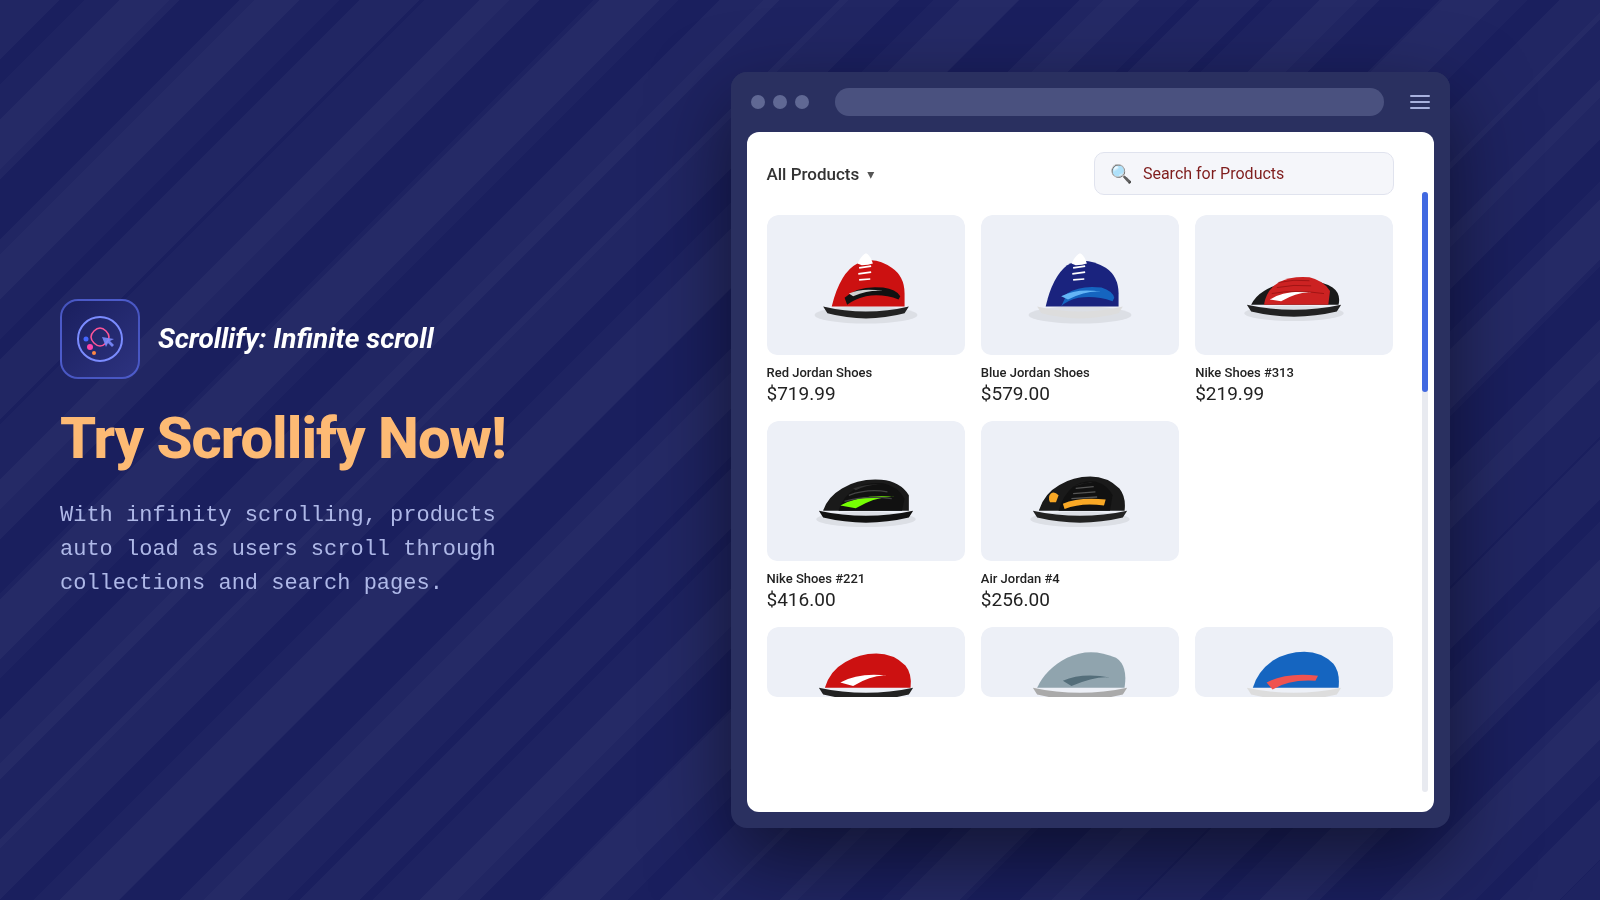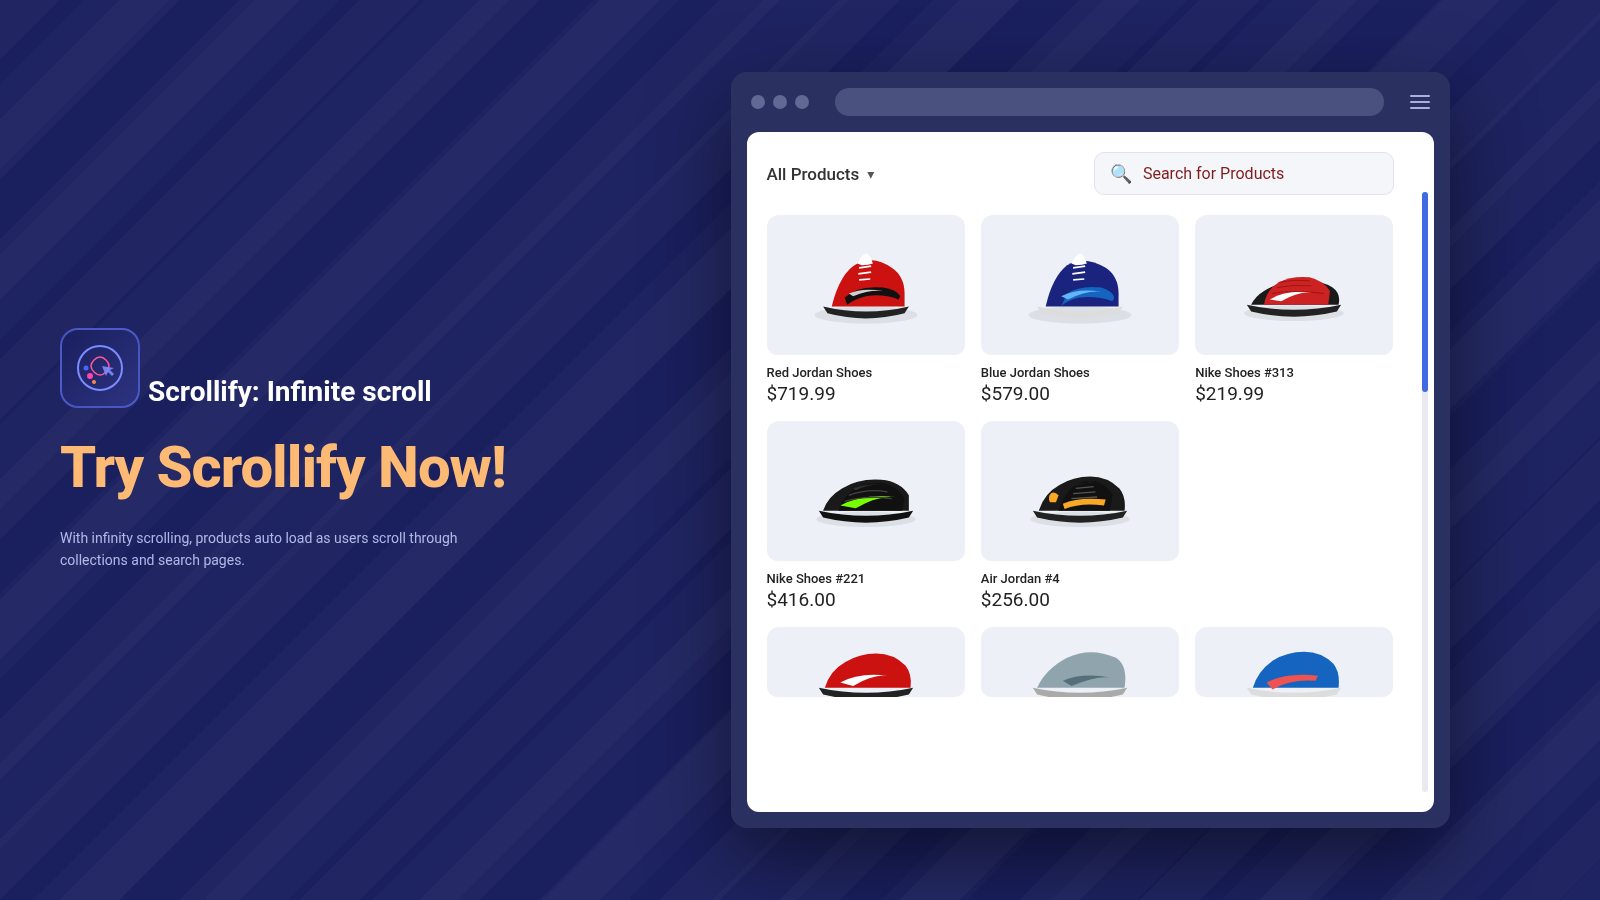"Scrollify: Infinite scroll" .app-header { align-items: flex-end -> center; font-style: none -> italic; gap: 8px -> 18px }
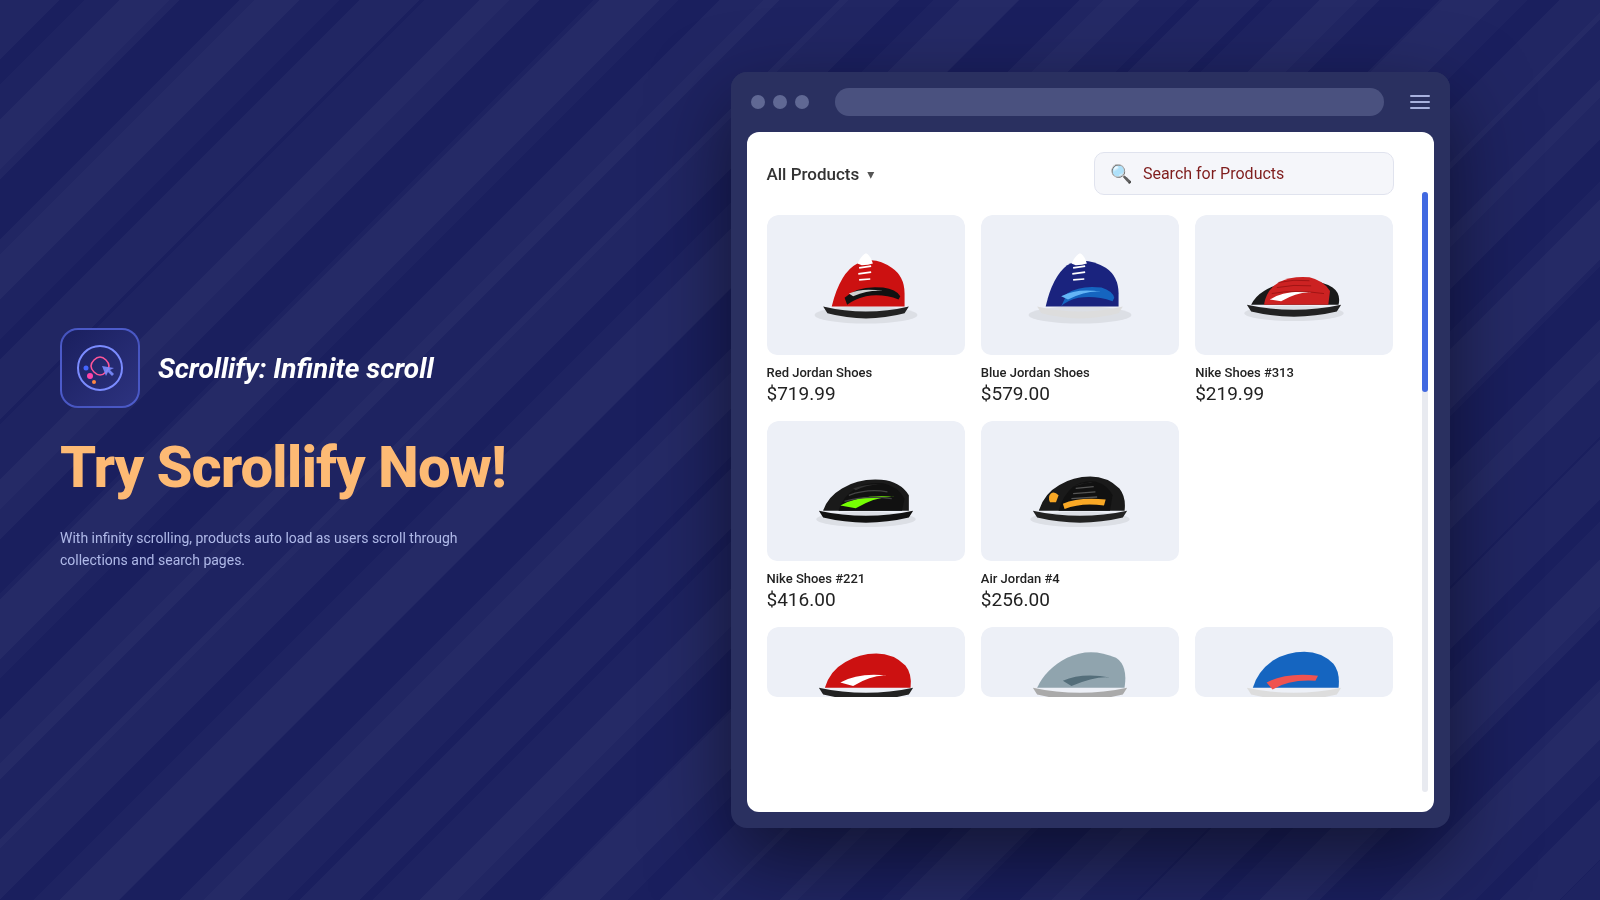"With infinity scrolling, products auto" .hero-description { font-family: none -> Liberation Mono, monospace; font-size: 14px -> 22px }
